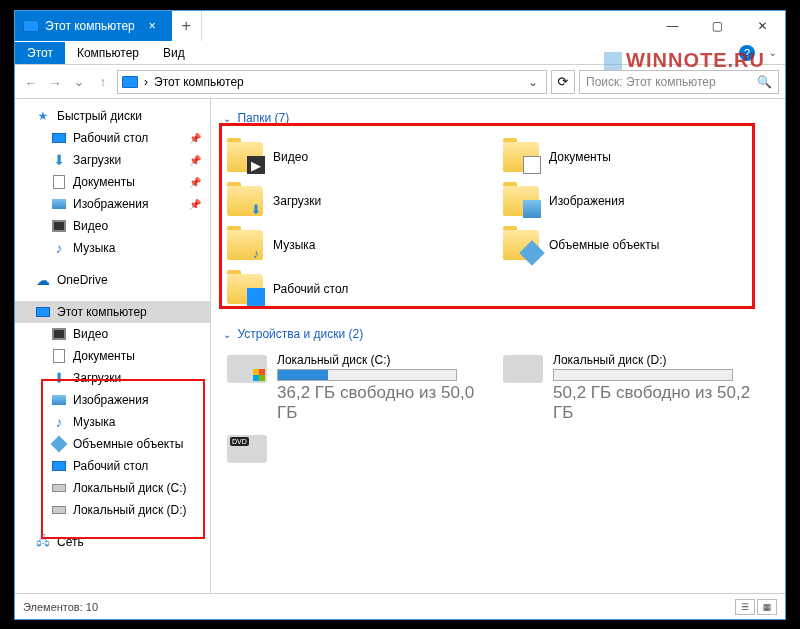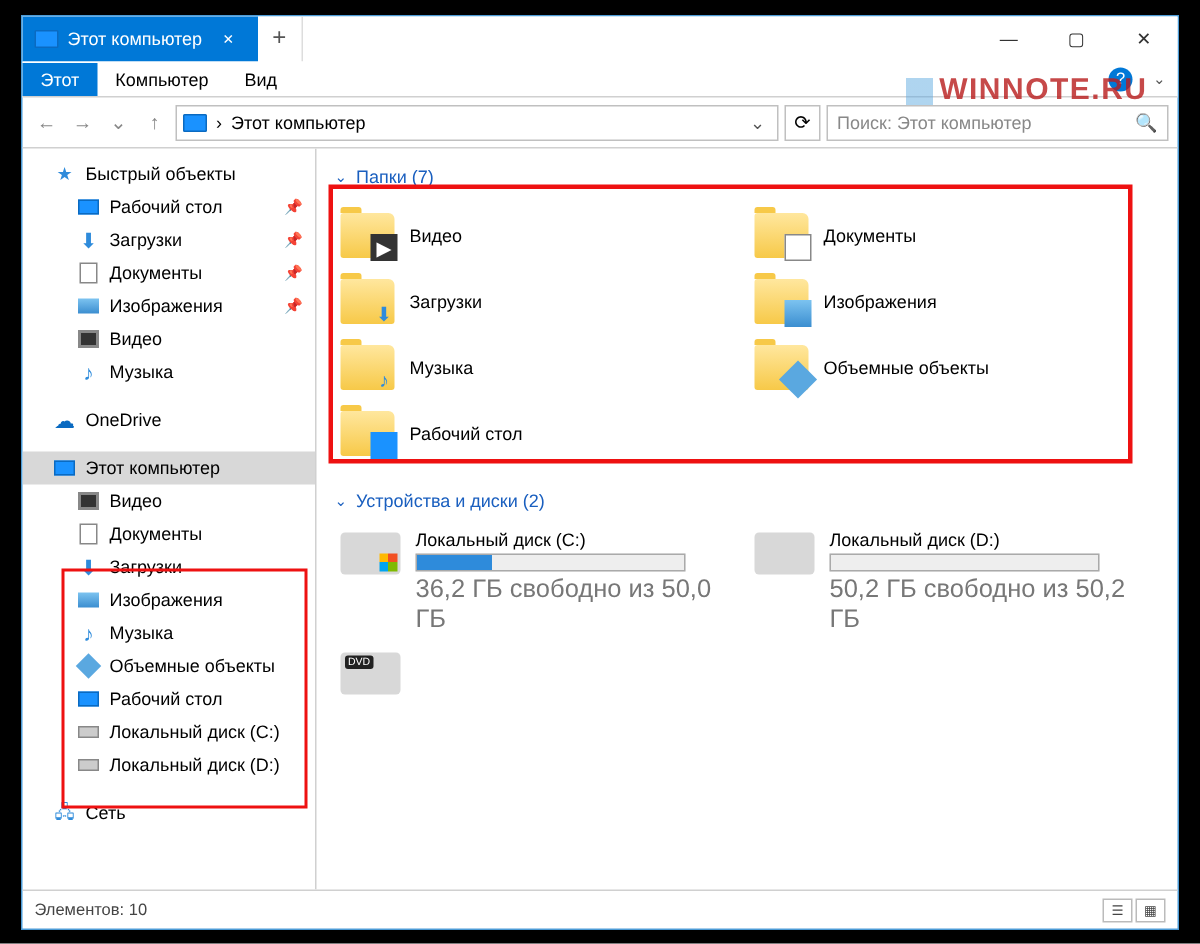"Поиск: Этот компьютер" .search { width: 228px -> 200px }
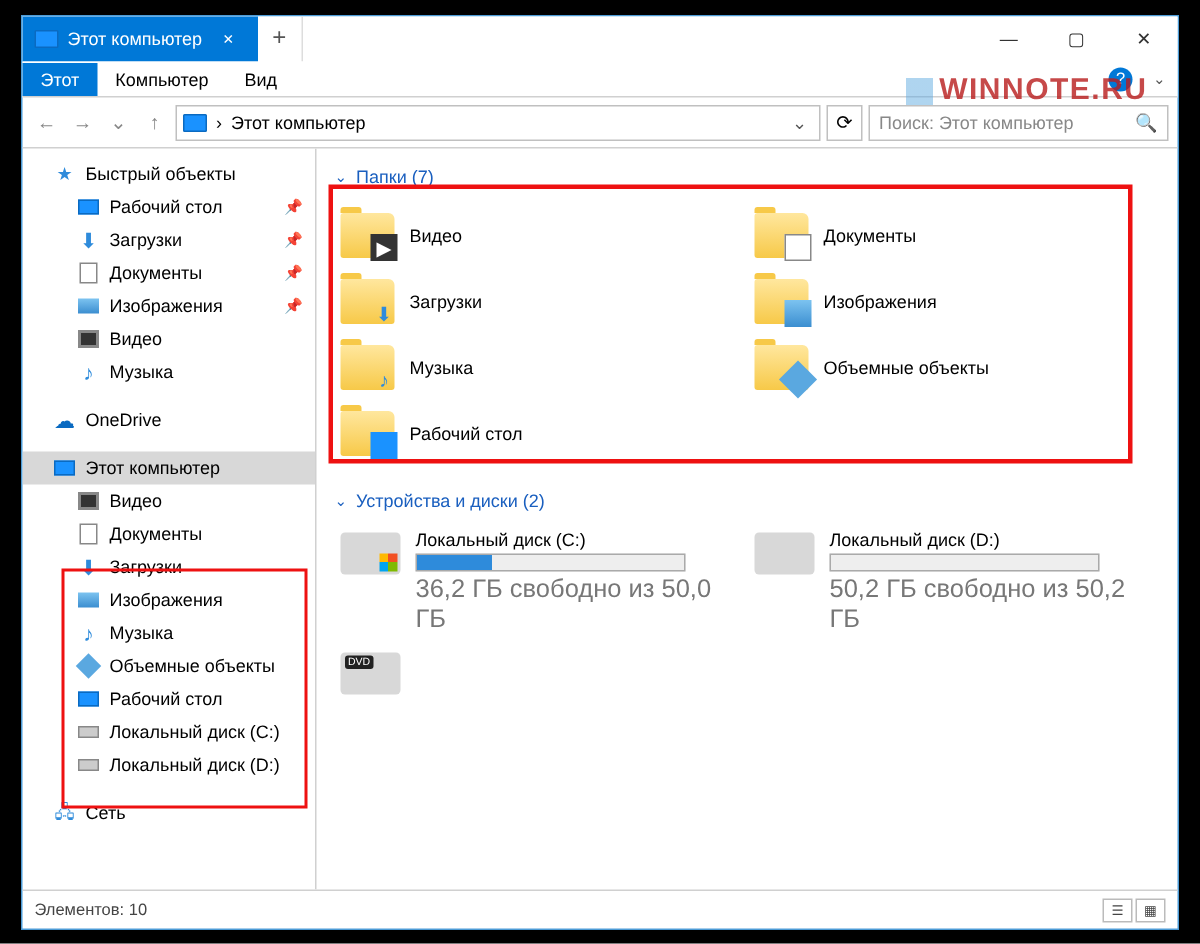"Быстрый объекты" span { text: объекты -> диски }
